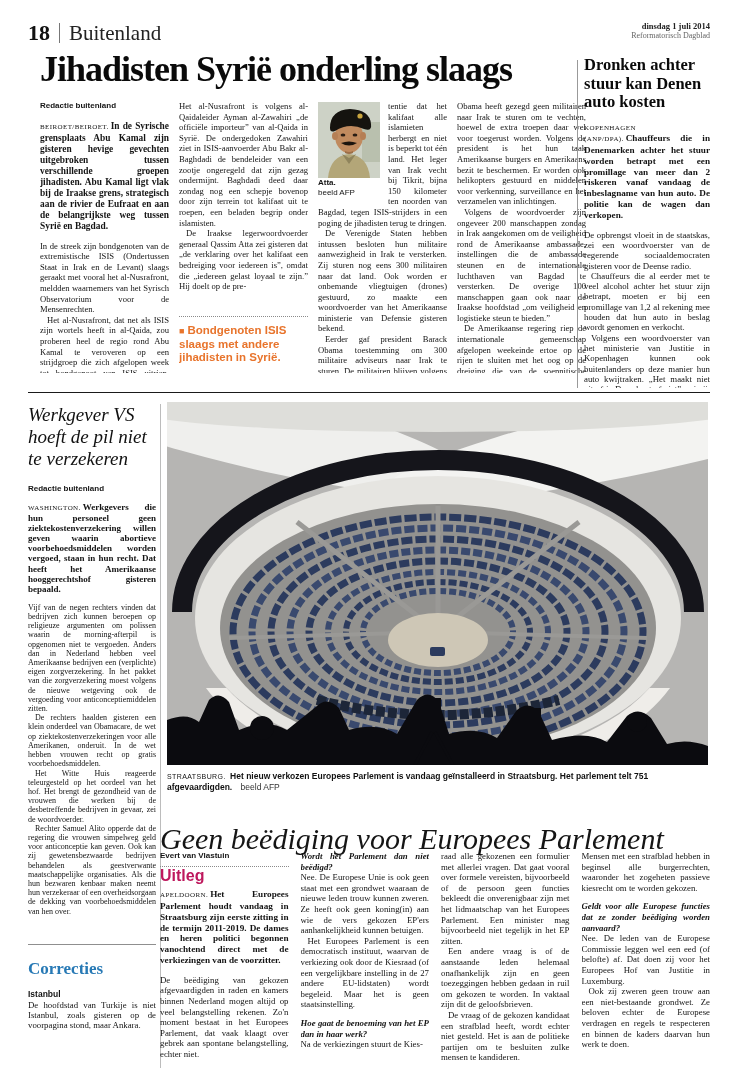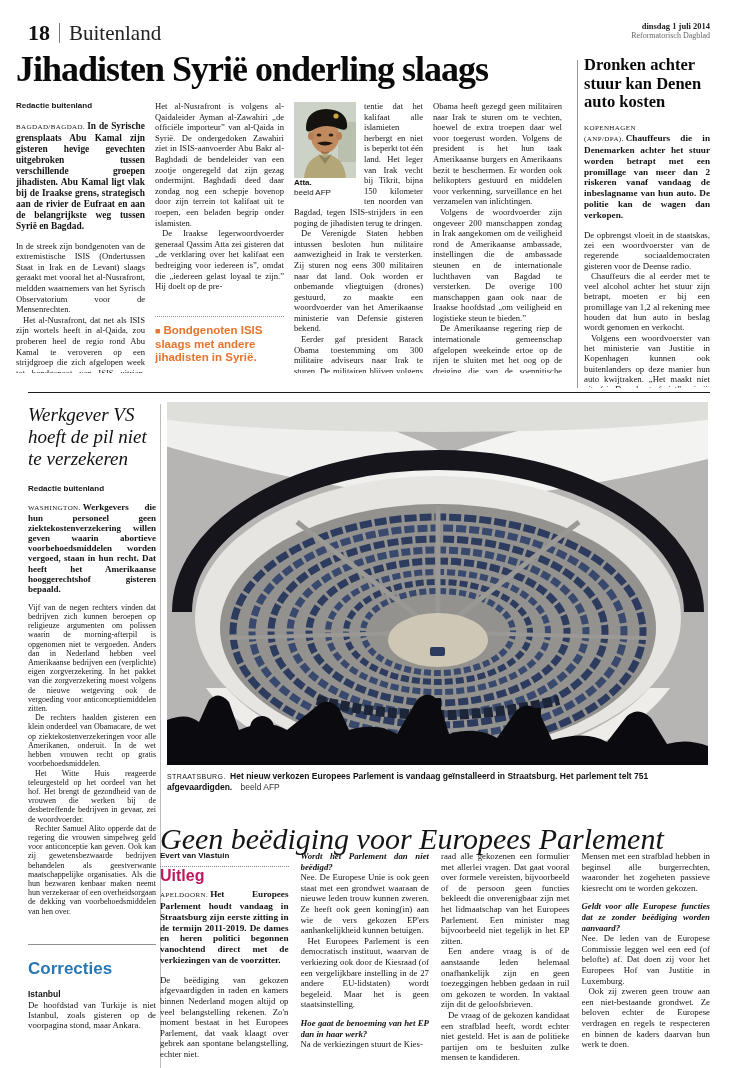"Jihadisten Syrië onderling slaags" .lead-article { left: 16px -> 40px }
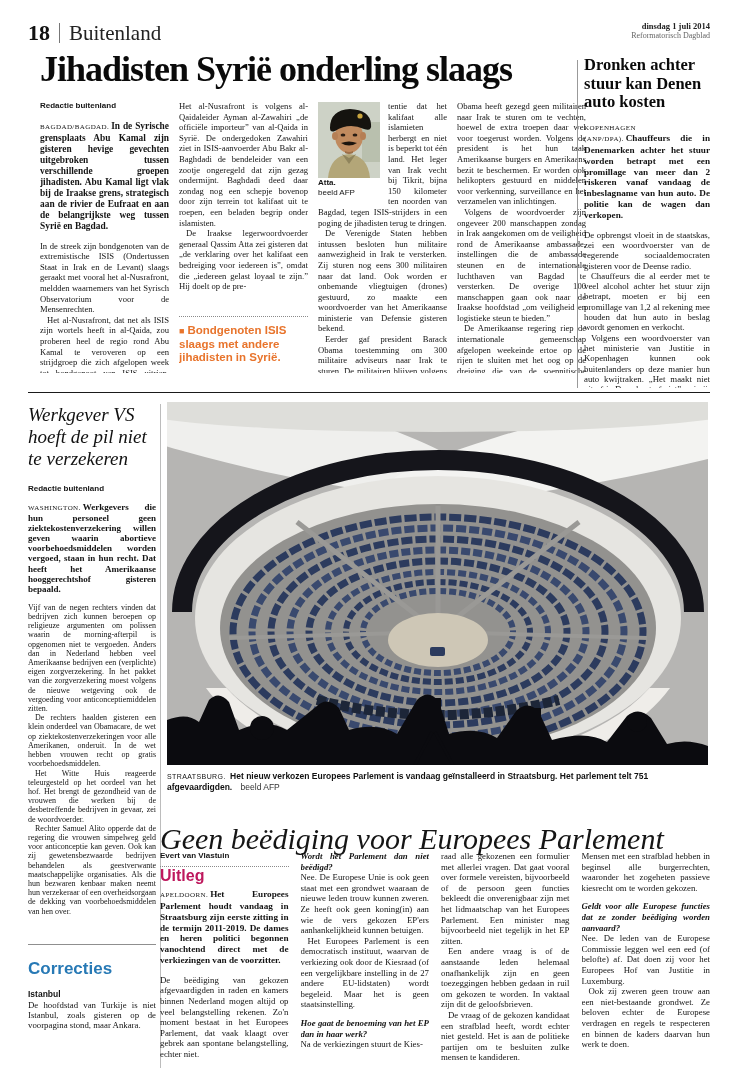"BAGDAD/BAGDAD." span.dateline { text: BAGDAD/BAGDAD -> BEIROET/BEIROET }
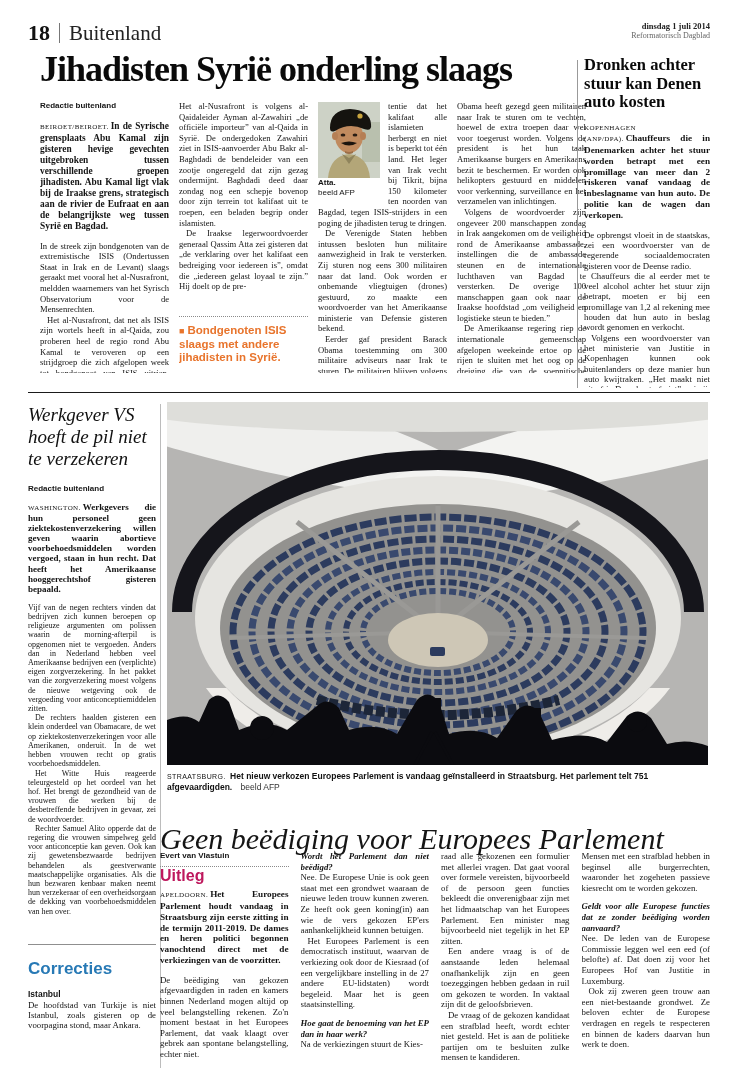"Correcties" .corr-header { font-family: Liberation Sans, sans-serif -> Liberation Serif, serif }
